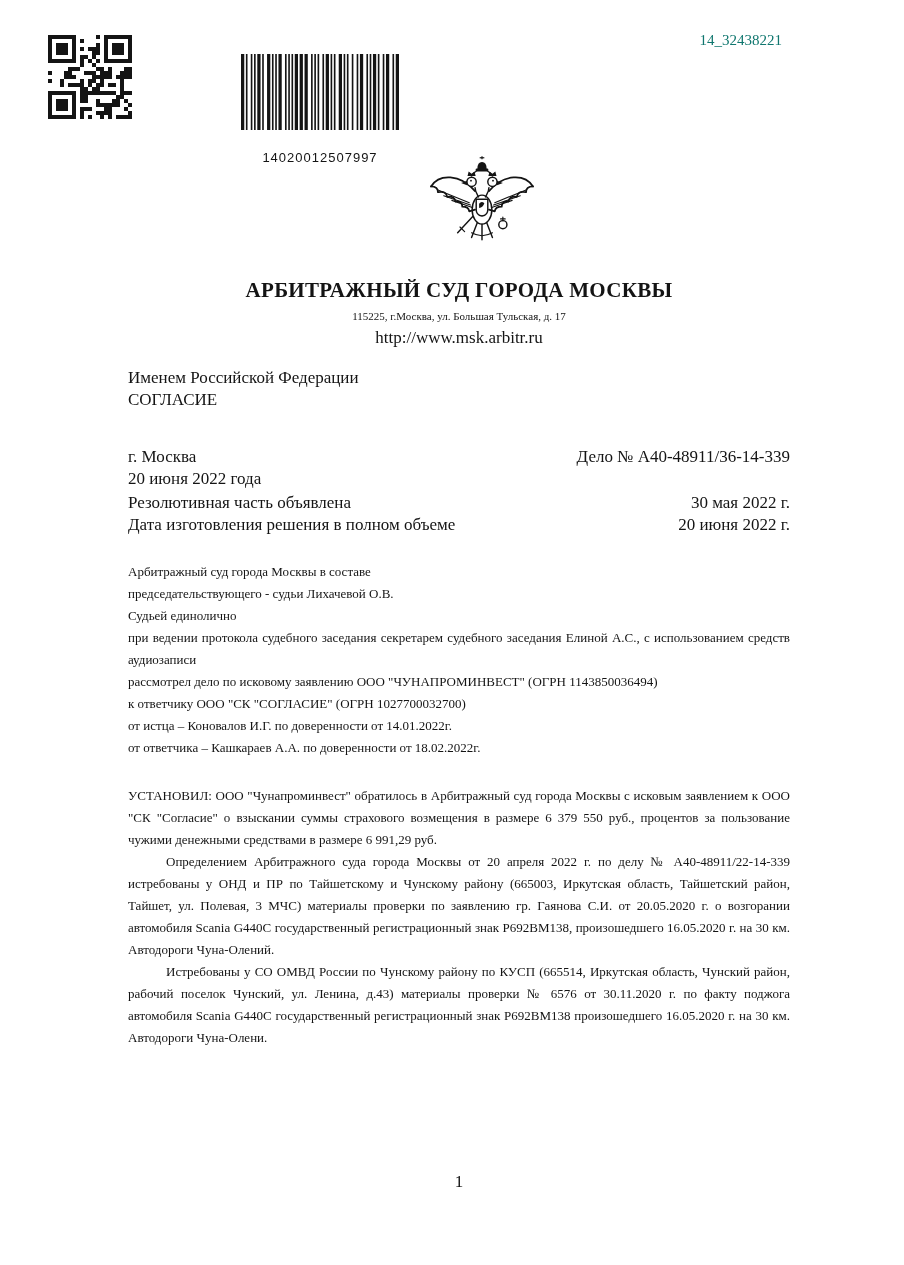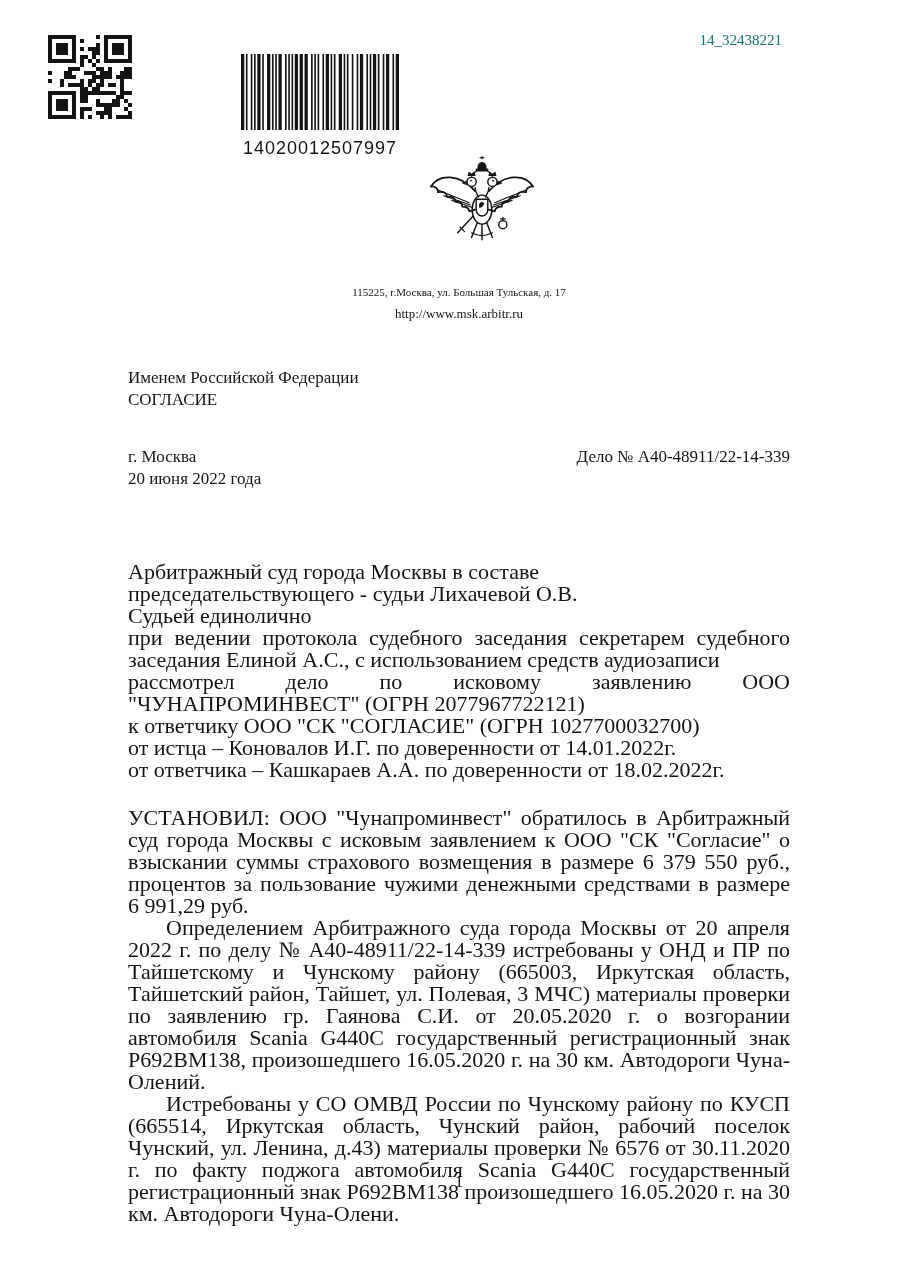"14020012507997" .barcode-digits { font-size: 18px -> 13px; margin-top: 4px -> 16px }
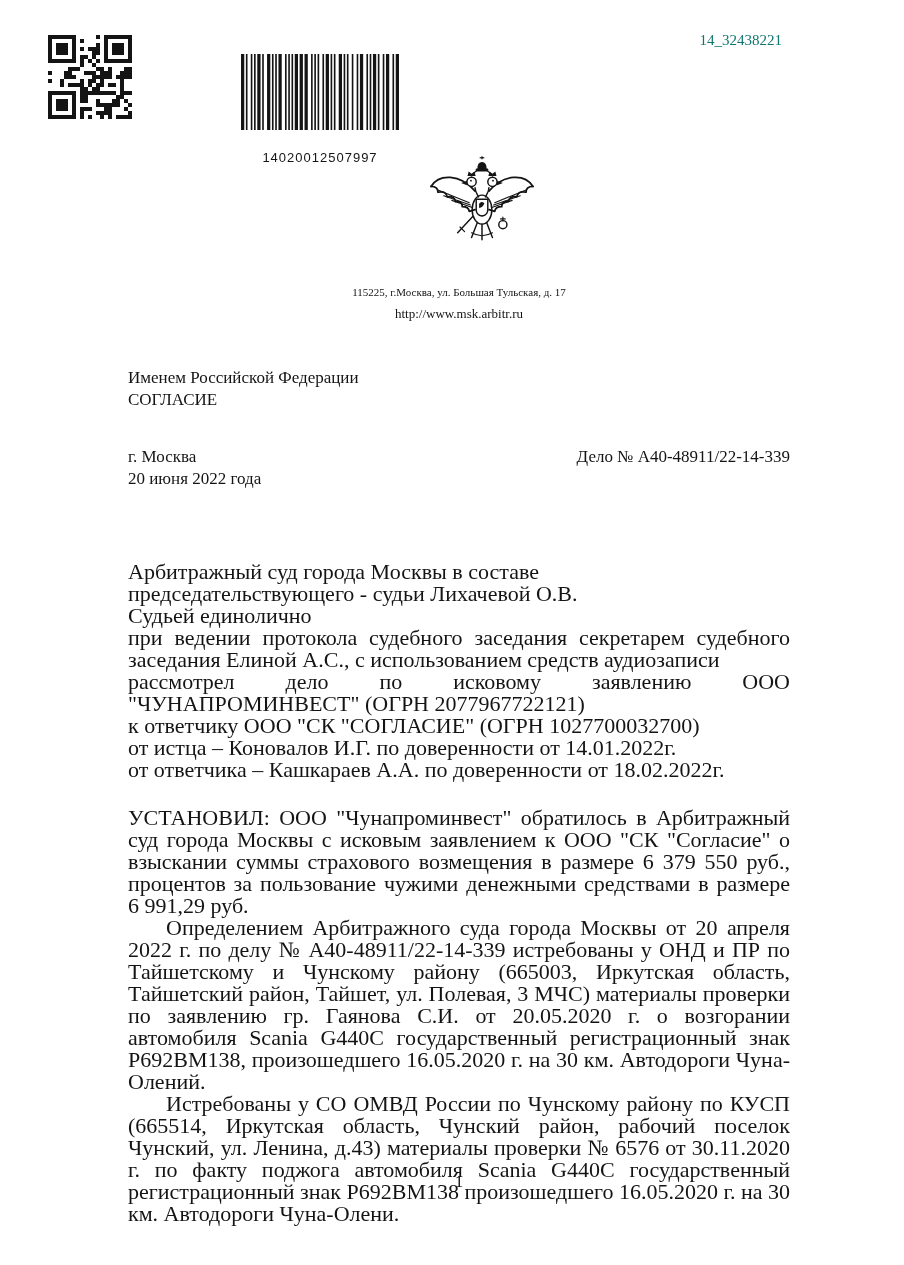"АРБИТРАЖНЫЙ СУД ГОРОДА МОСКВЫ" div.court-name { html: none -> <div>АРБИТРАЖНЫЙ СУД ГОРОДА МОСКВЫ</div> }
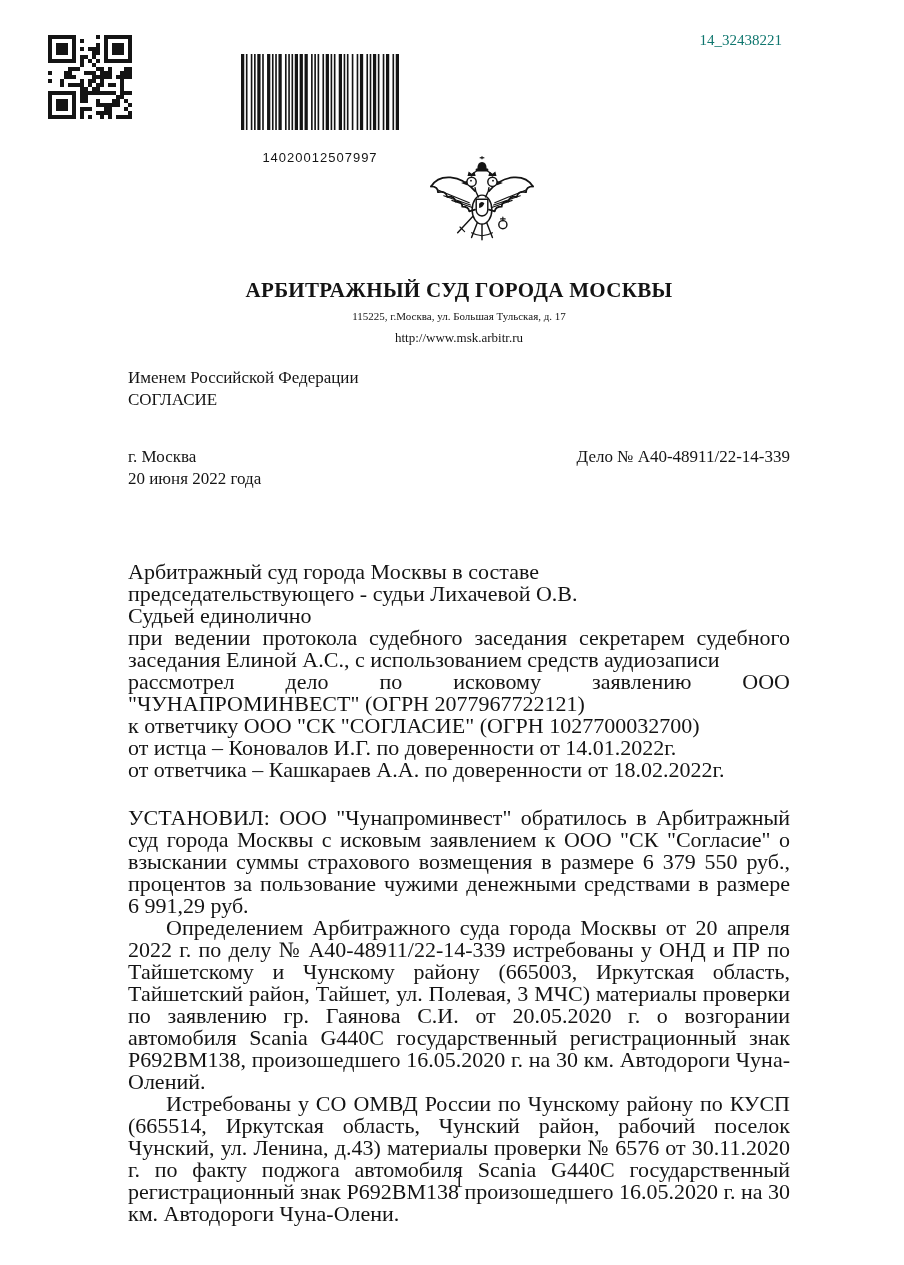"http://www.msk.arbitr.ru" .court-url { font-size: 13px -> 17px }
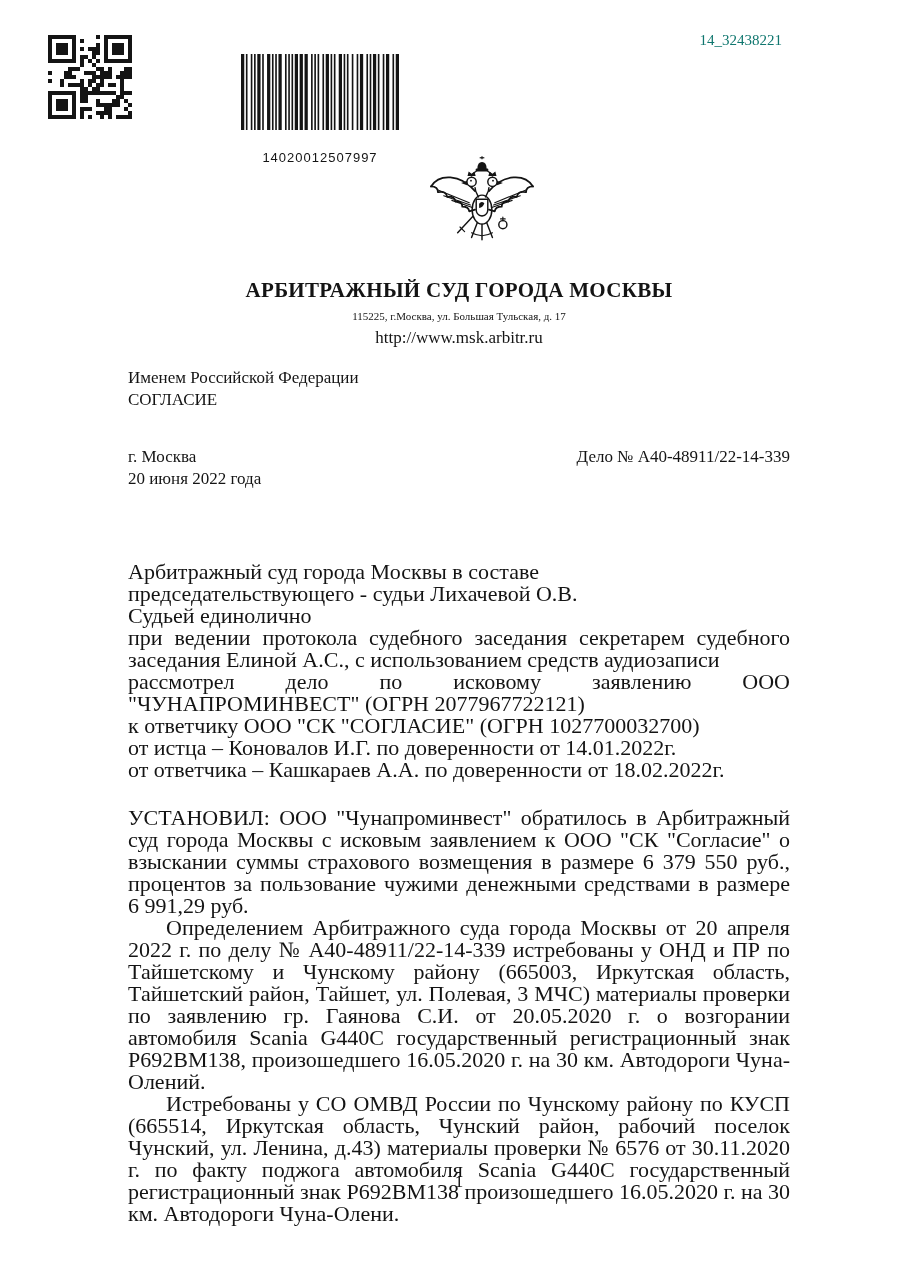"Дело № А40-48911/22-14-339" span { text: А40-48911/22-14-339 -> А40-48911/36-14-339 }
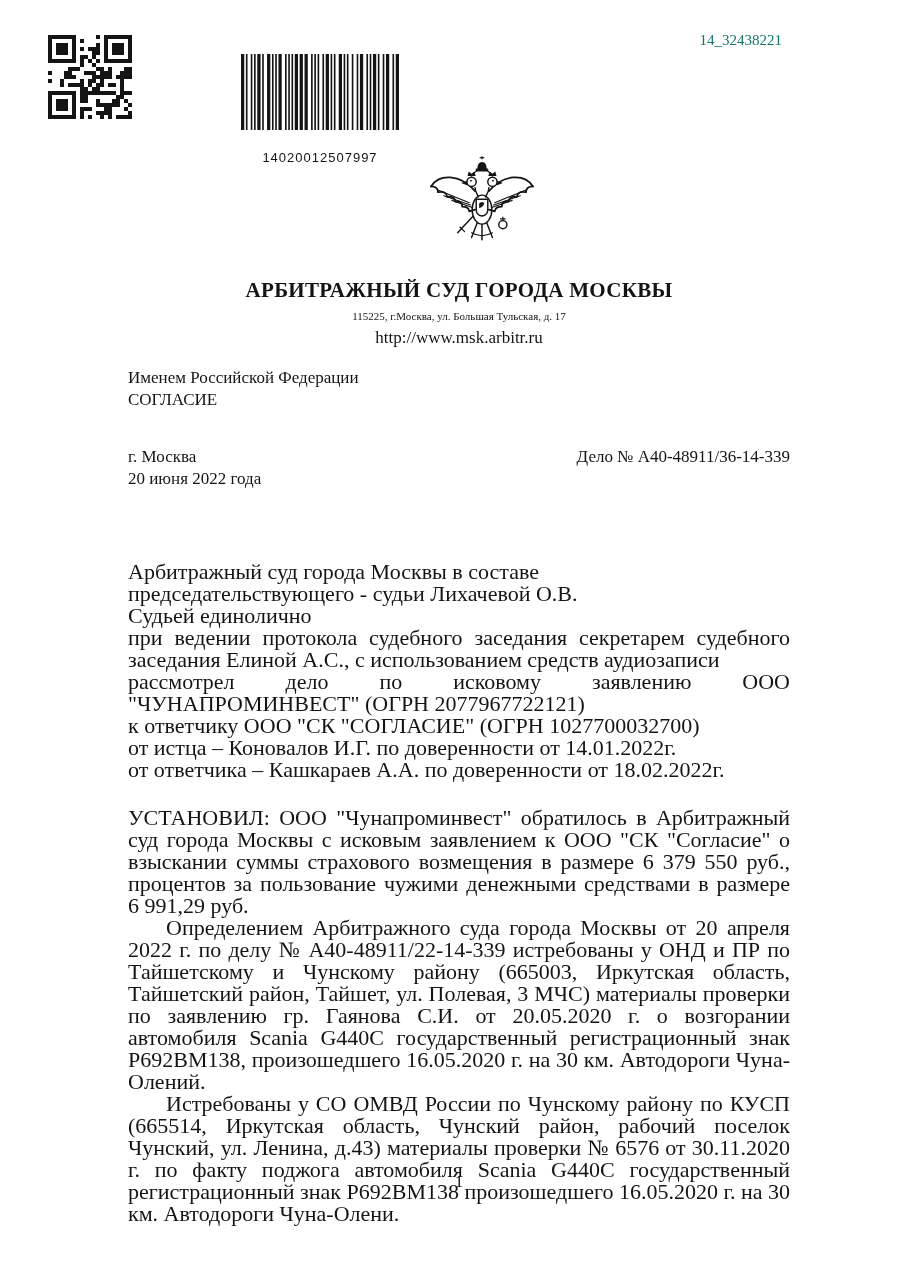"Резолютивная часть объявлена" div.res-block { html: none -> <div> <div> <span>Резолютивная часть объявлена</span> <span>30 мая 2022 г.</span> </div> <div> <span>Дата изготовления решения в полном объеме</span> <span>20 июня 2022 г.</span> </div> </div> }
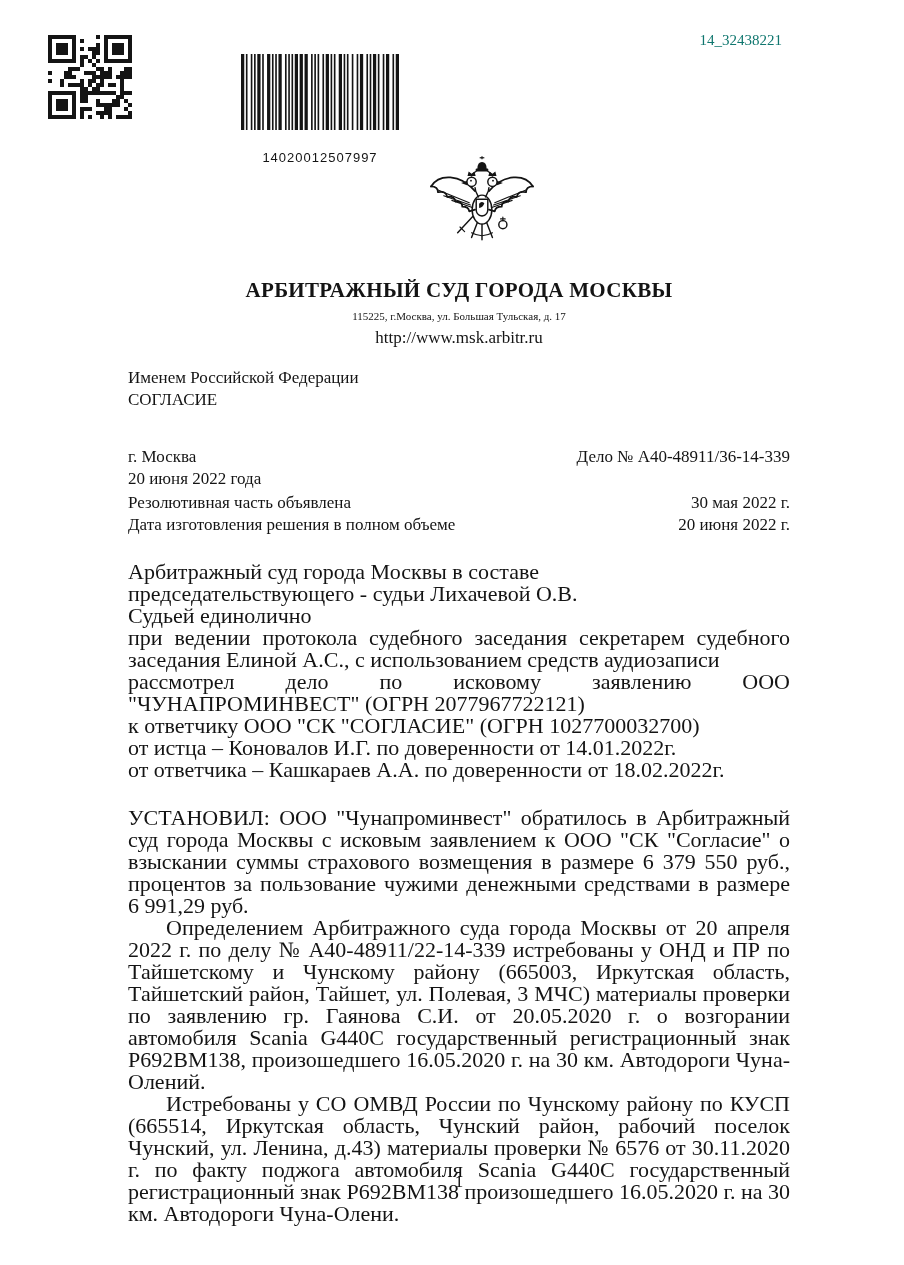"Арбитражный суд города Москвы в" .body-block { font-size: 22px -> 13px }
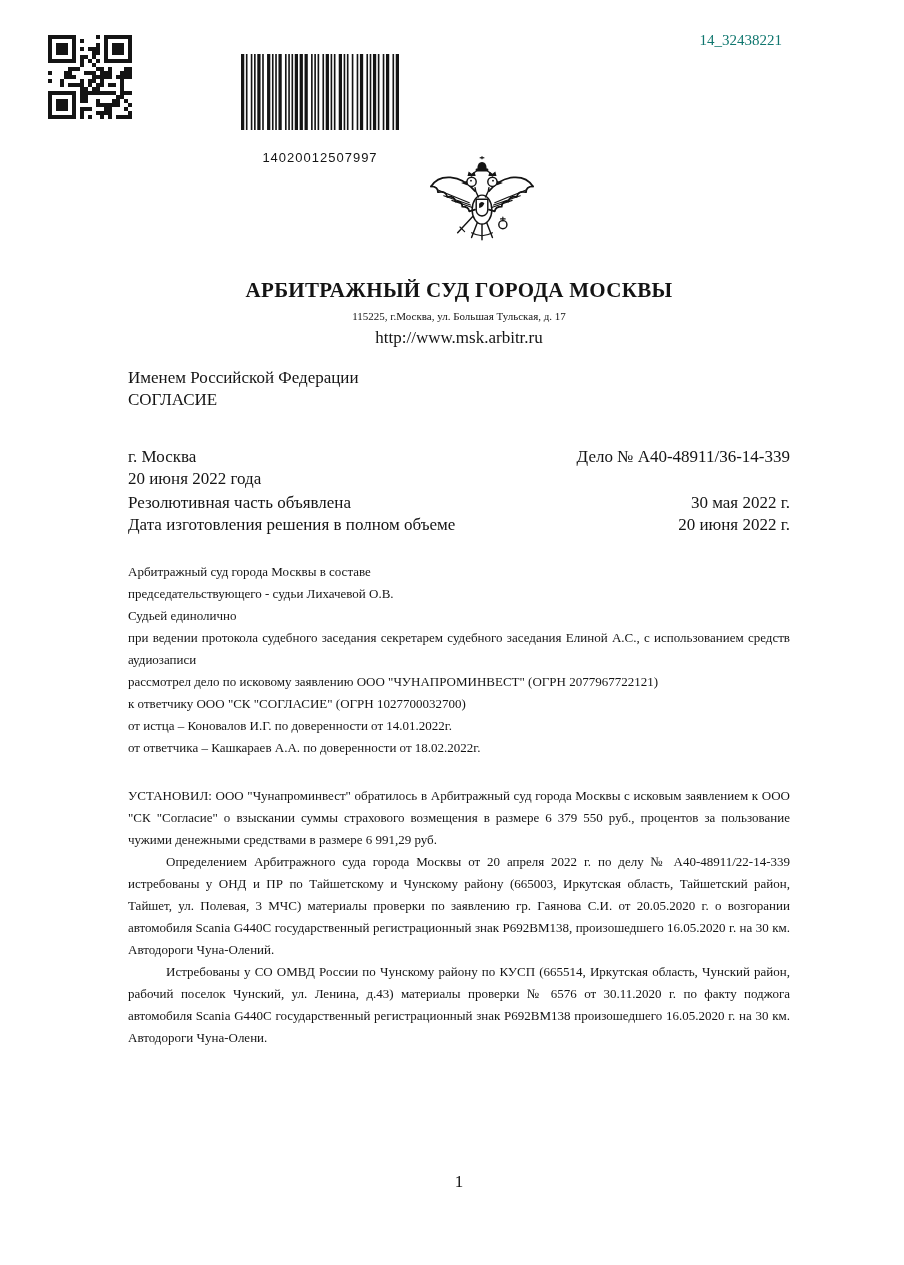"рассмотрел дело по исковому заявлению" p.just { text: 2077967722121 -> 1143850036494 }
